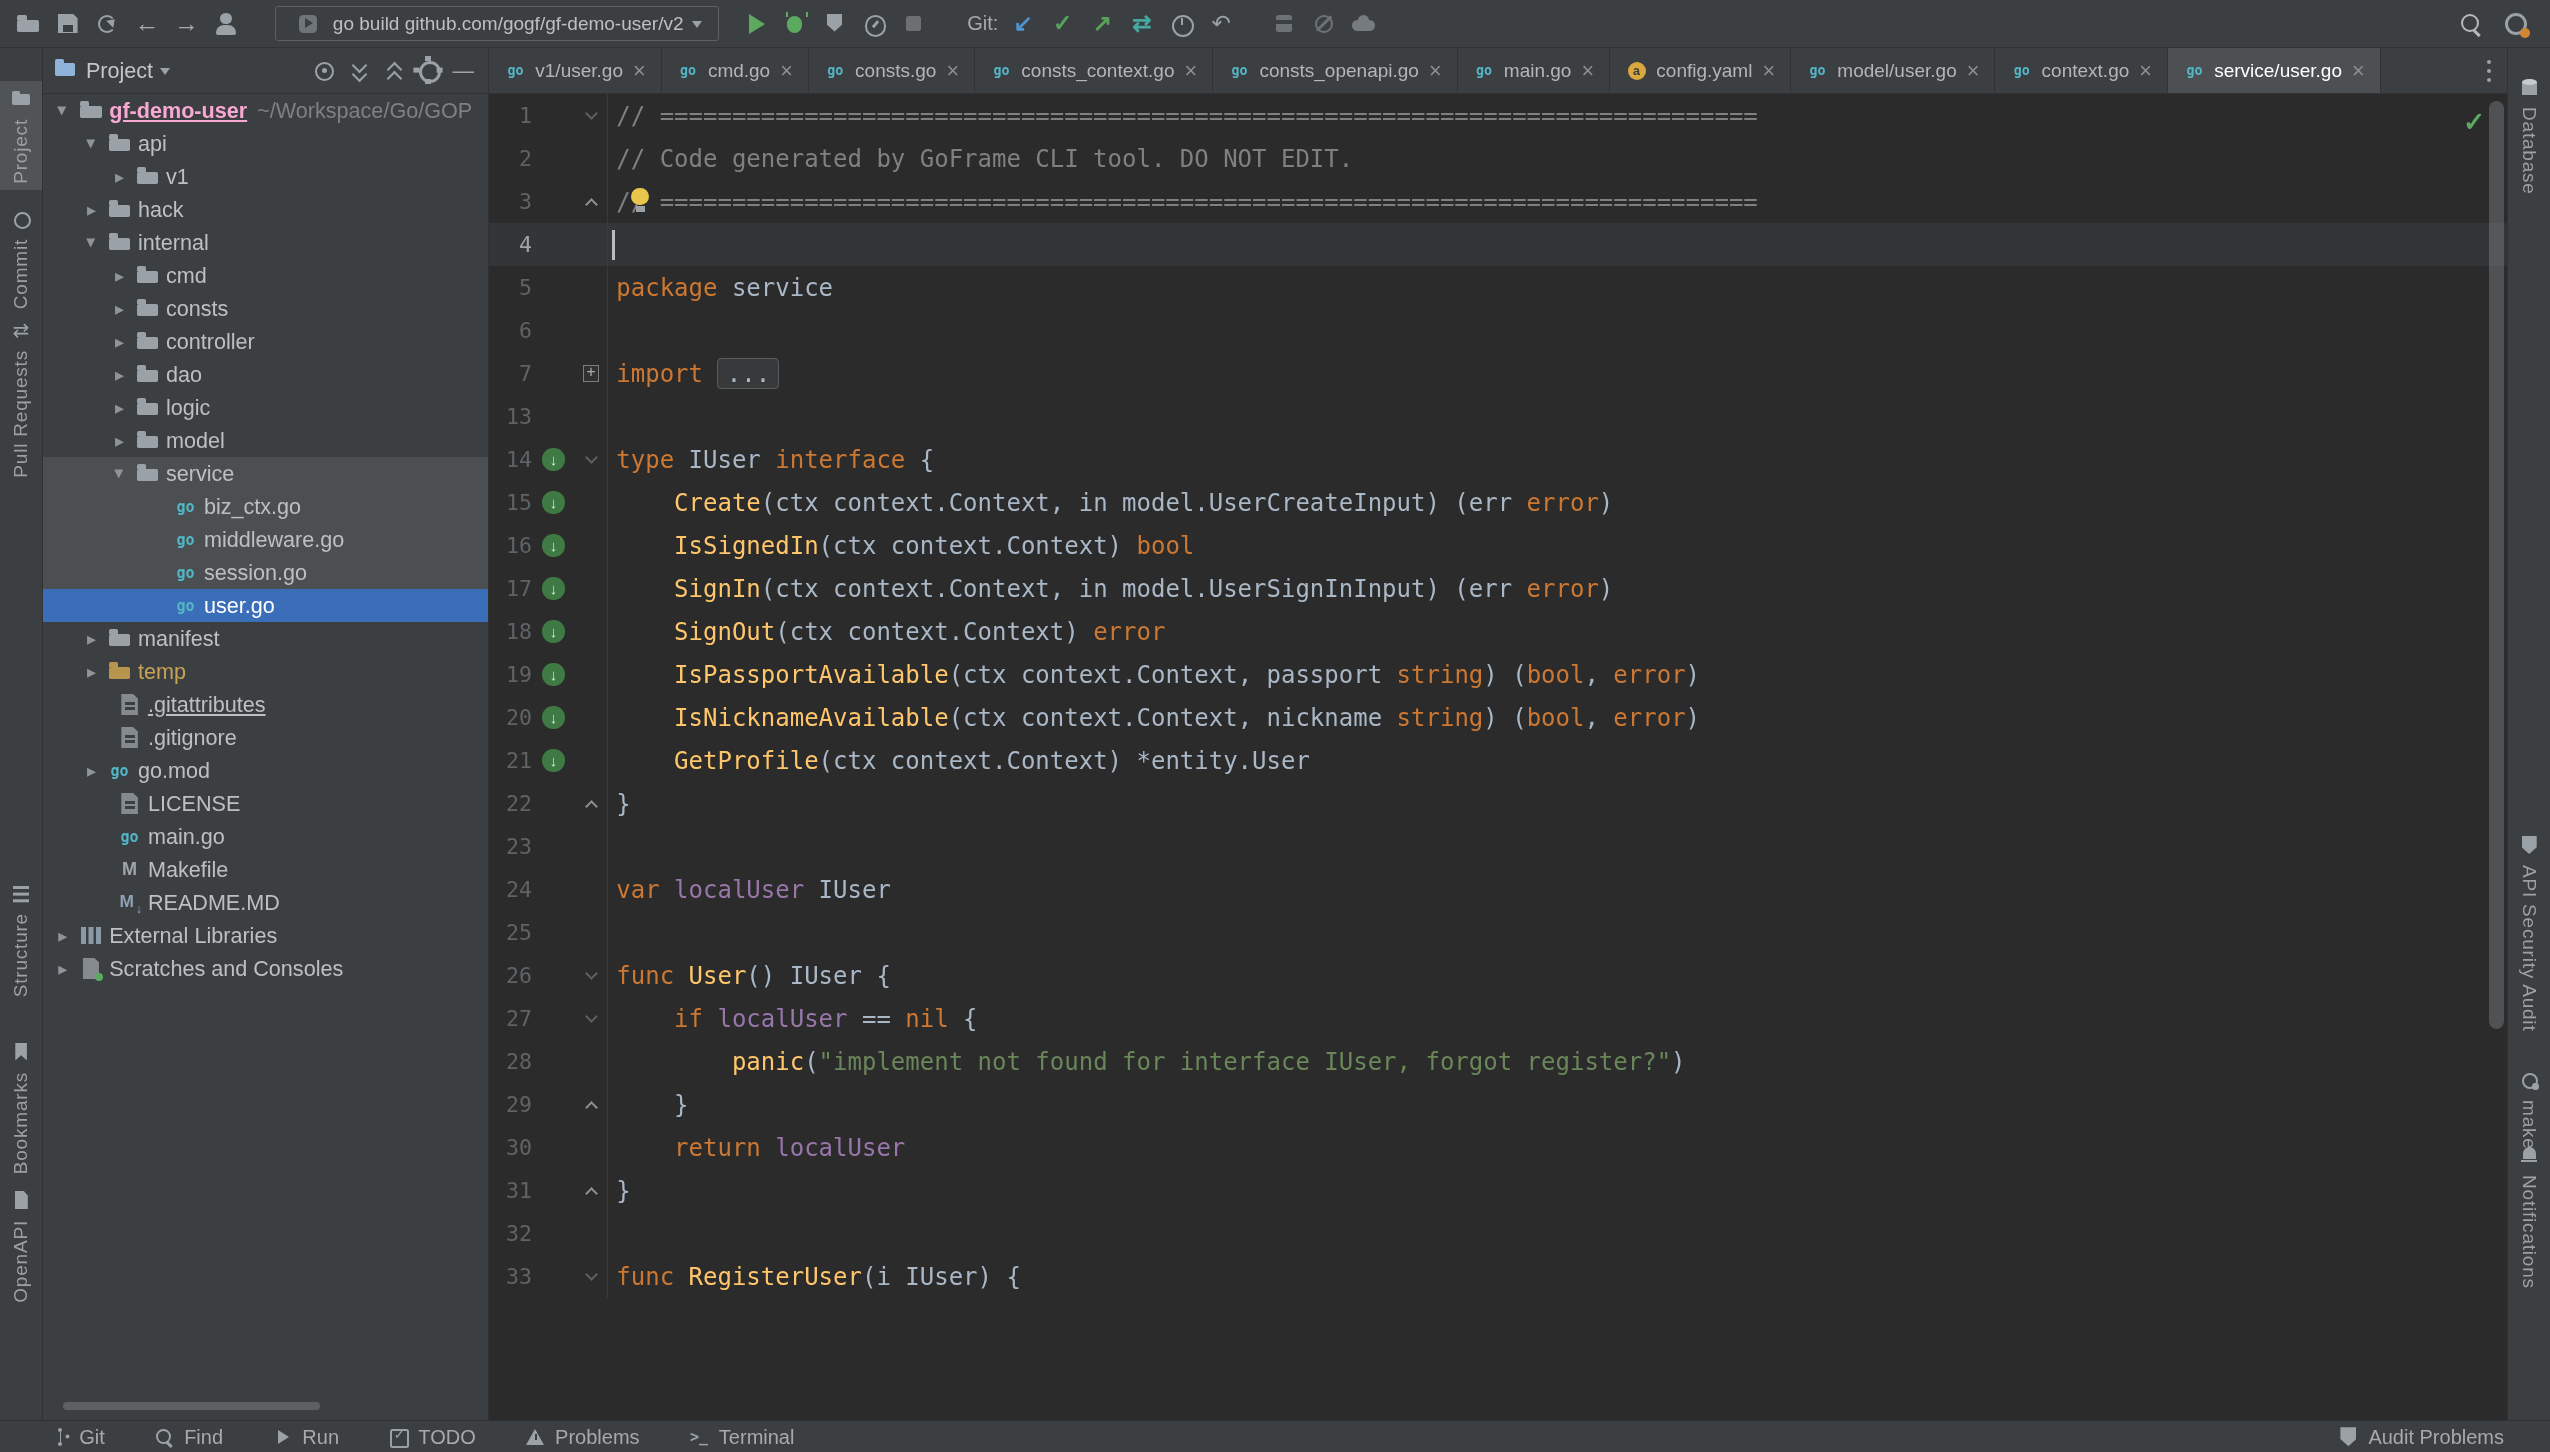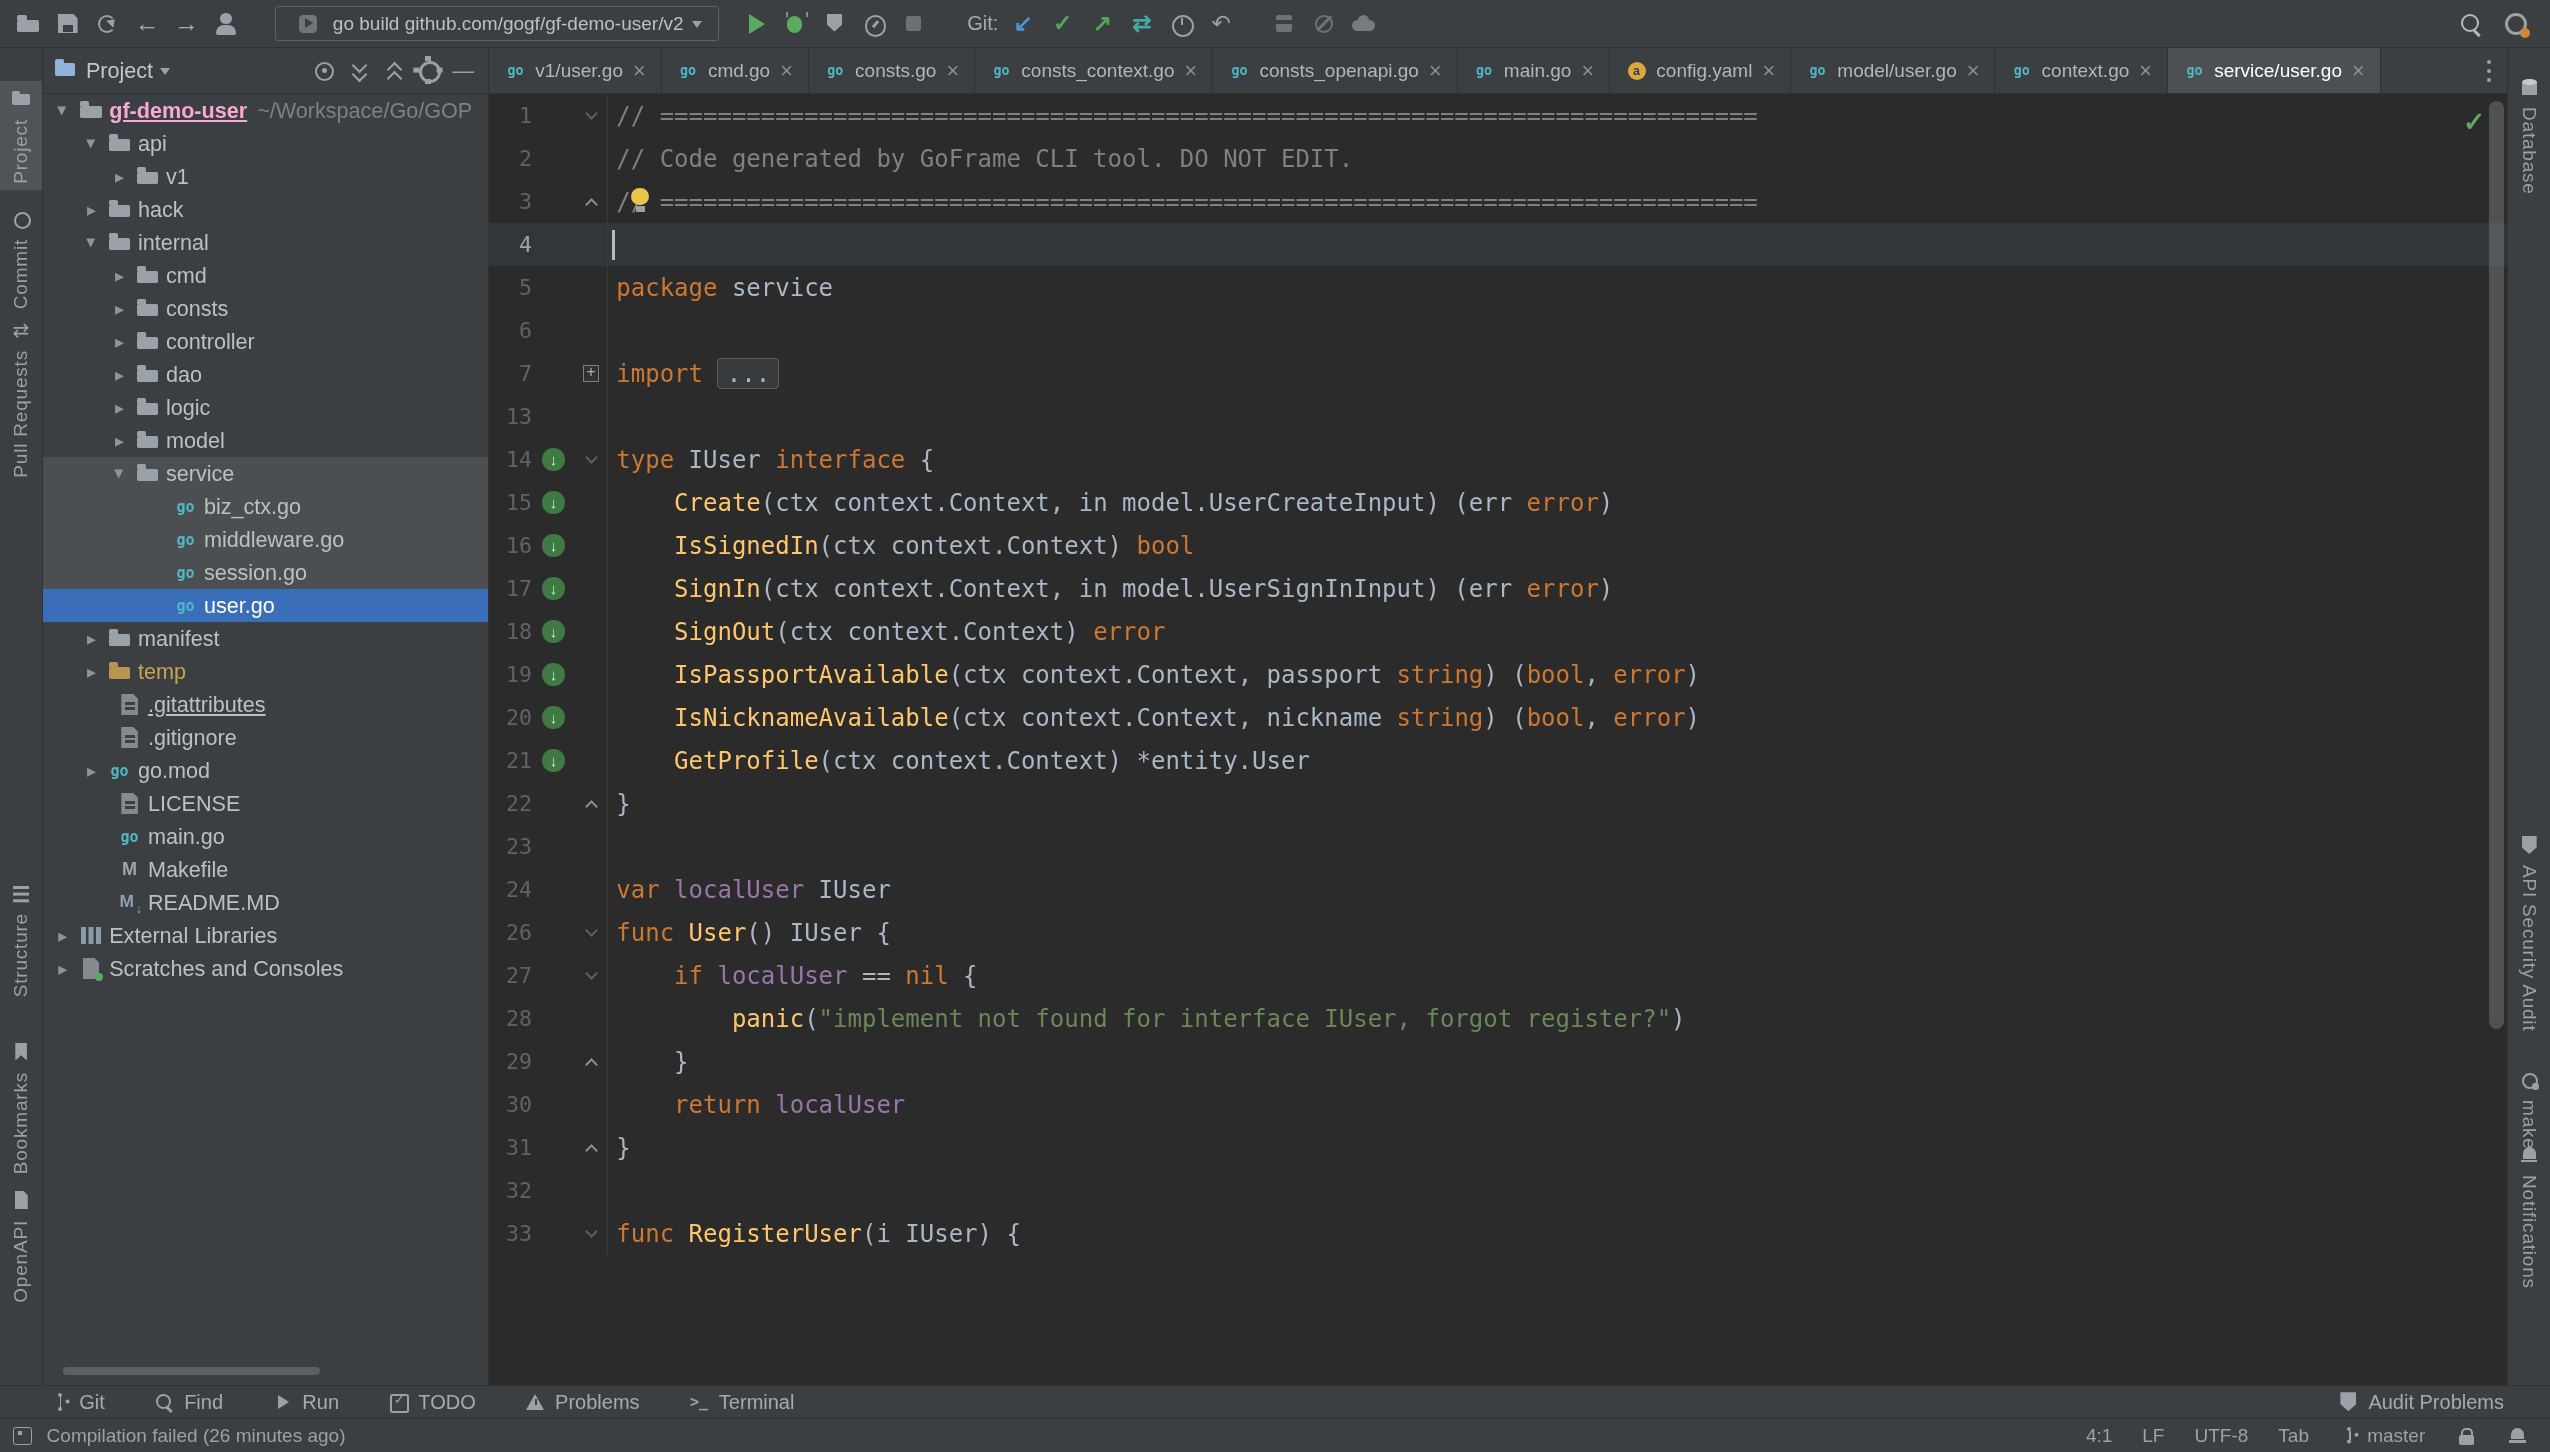"25" div.cl { html: none -> <div> <span>25</span> <span></span> <span></span> <span></span> </div> }
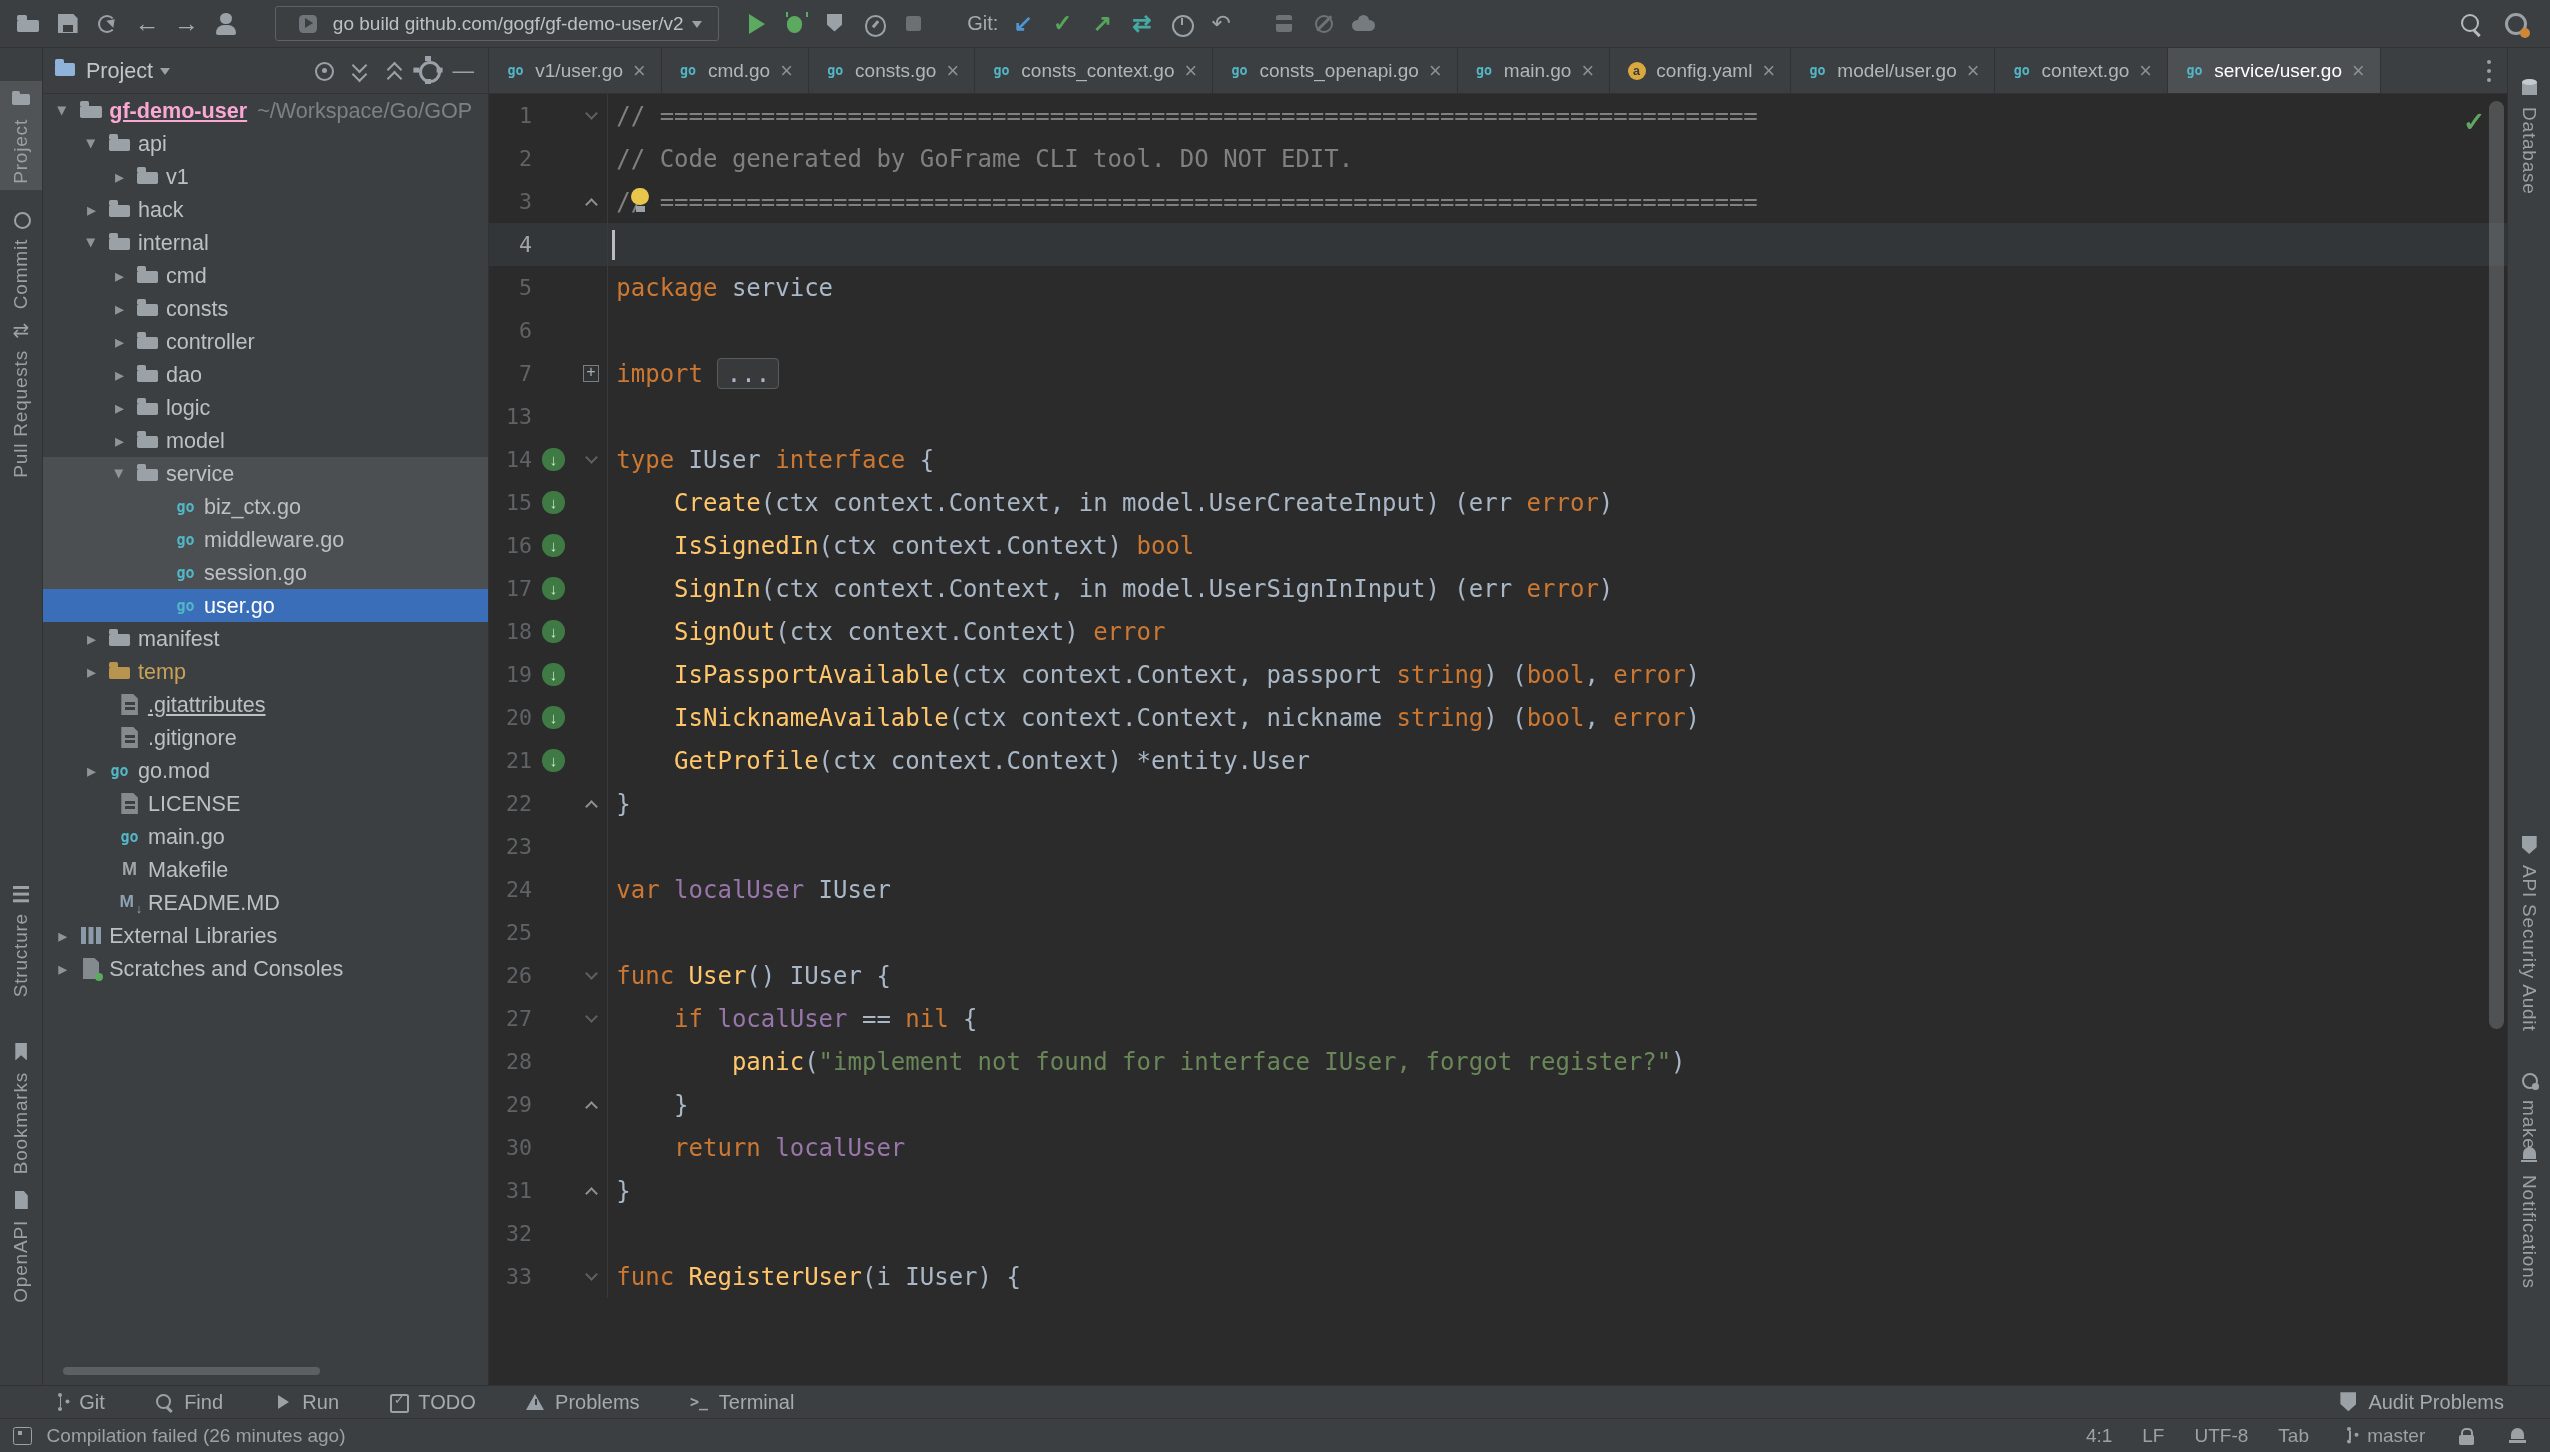"Compilation failed (26 minutes ago)" div.statusbar { html: <div> <span></span> <span>Compilation failed (26 minutes ago)</span> <div> <span>4:1</span> <span>LF</span> <span>UTF-8</span> <span>Tab</span> <span> <span></span> <span>master</span> </span> <span></span> <span></span> </div> </div> -> none }
